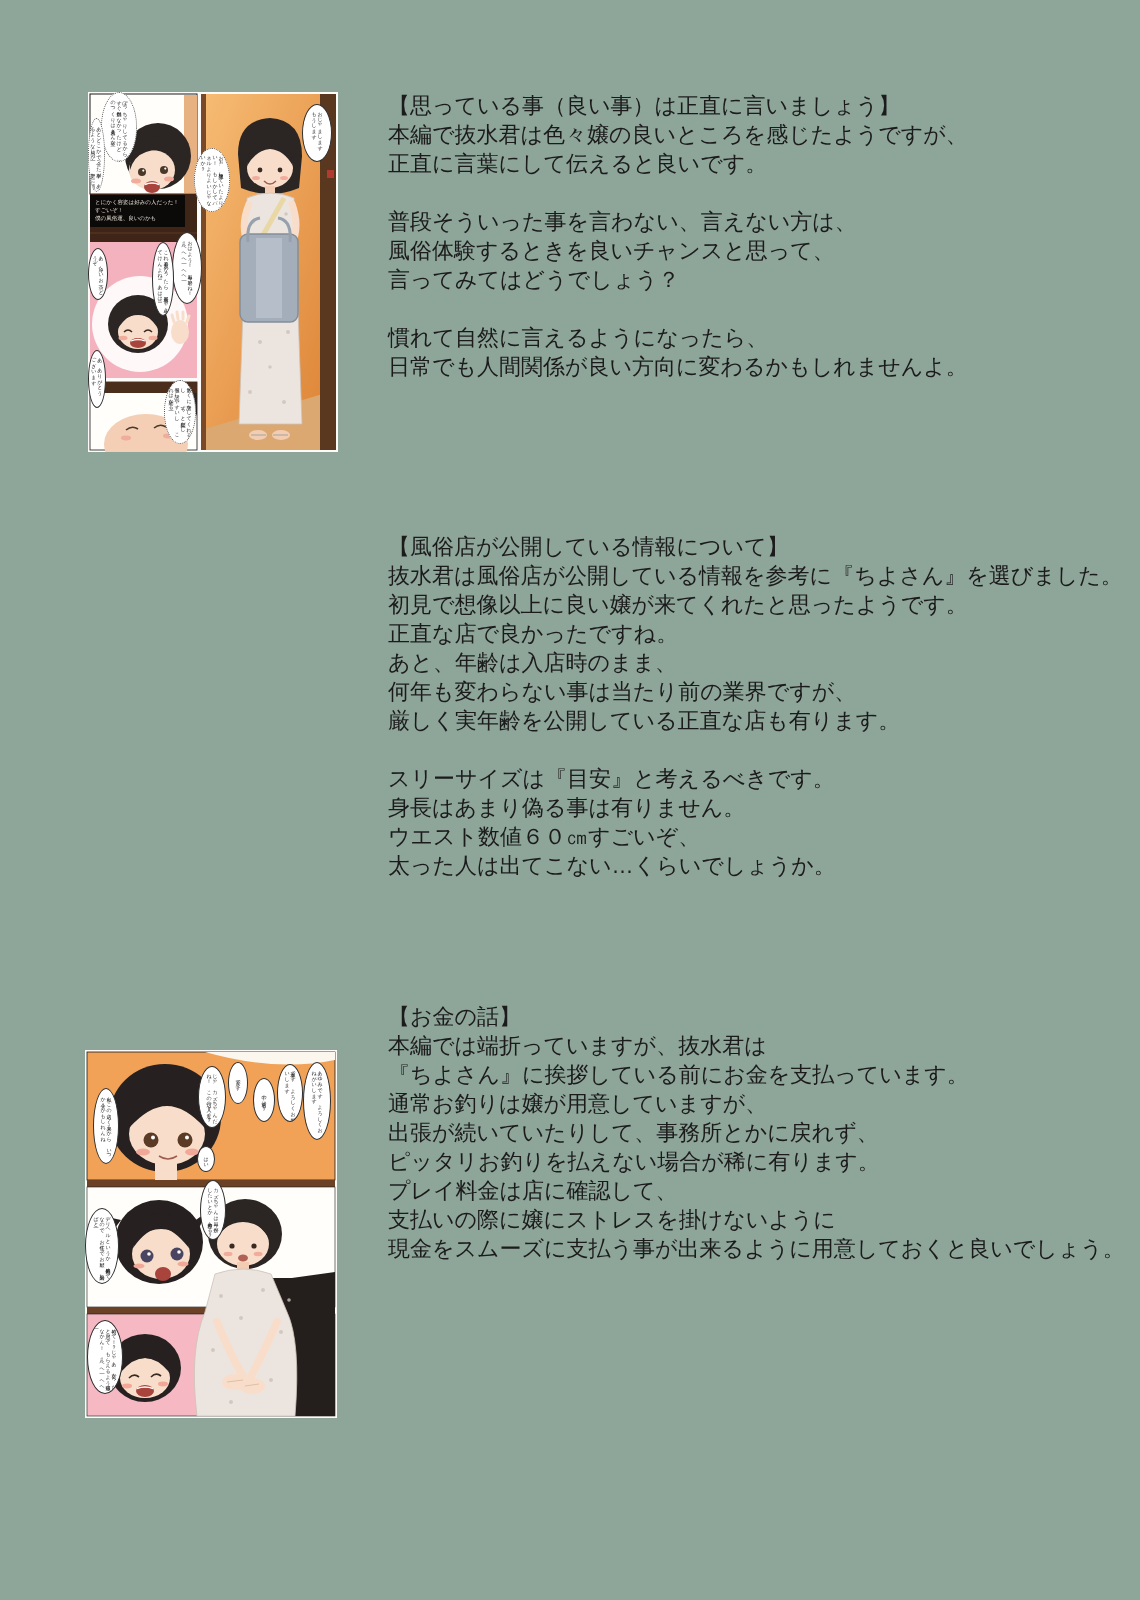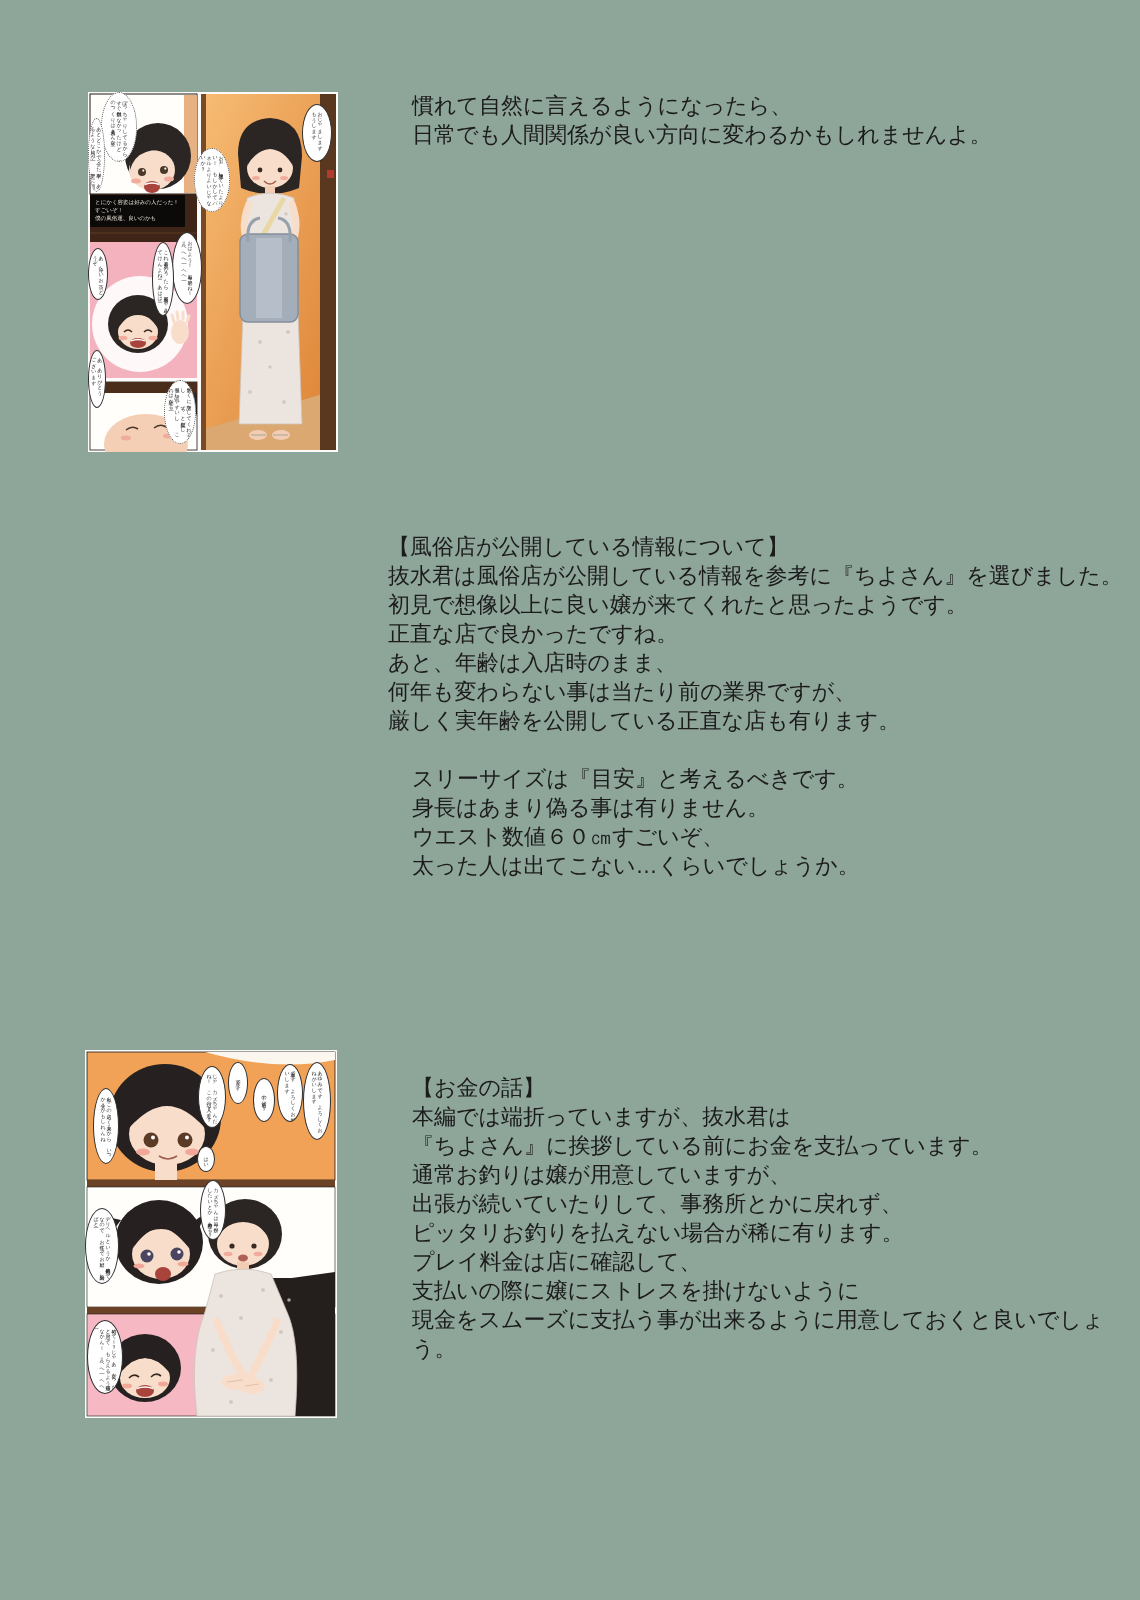"【思っている事（良い事）は正直に言いましょう】" p.para { html: none -> <p>【思っている事（良い事）は正直に言いましょう】 本編で抜水君は色々嬢の良いところを感じたようですが、 正直に言葉にして伝えると良いです。</p> }
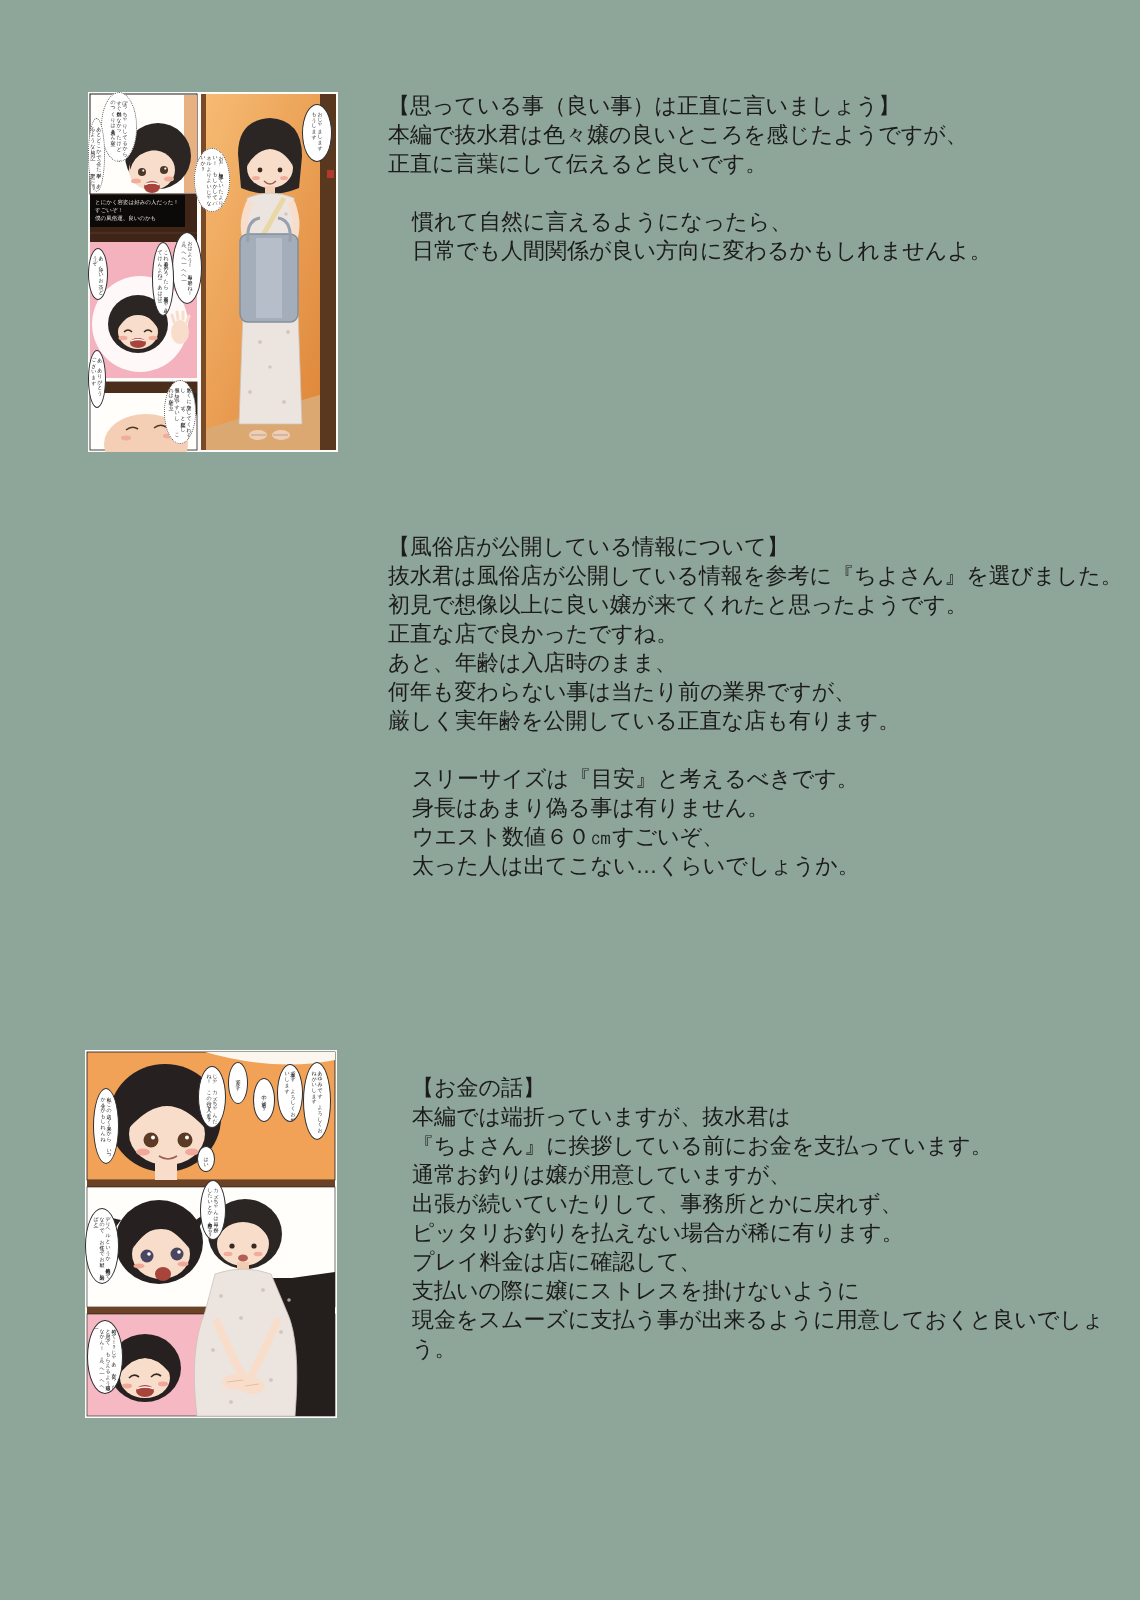"普段そういった事を言わない、言えない方は、" p.para { html: none -> <p>普段そういった事を言わない、言えない方は、 風俗体験するときを良いチャンスと思って、 言ってみてはどうでしょう？</p> }
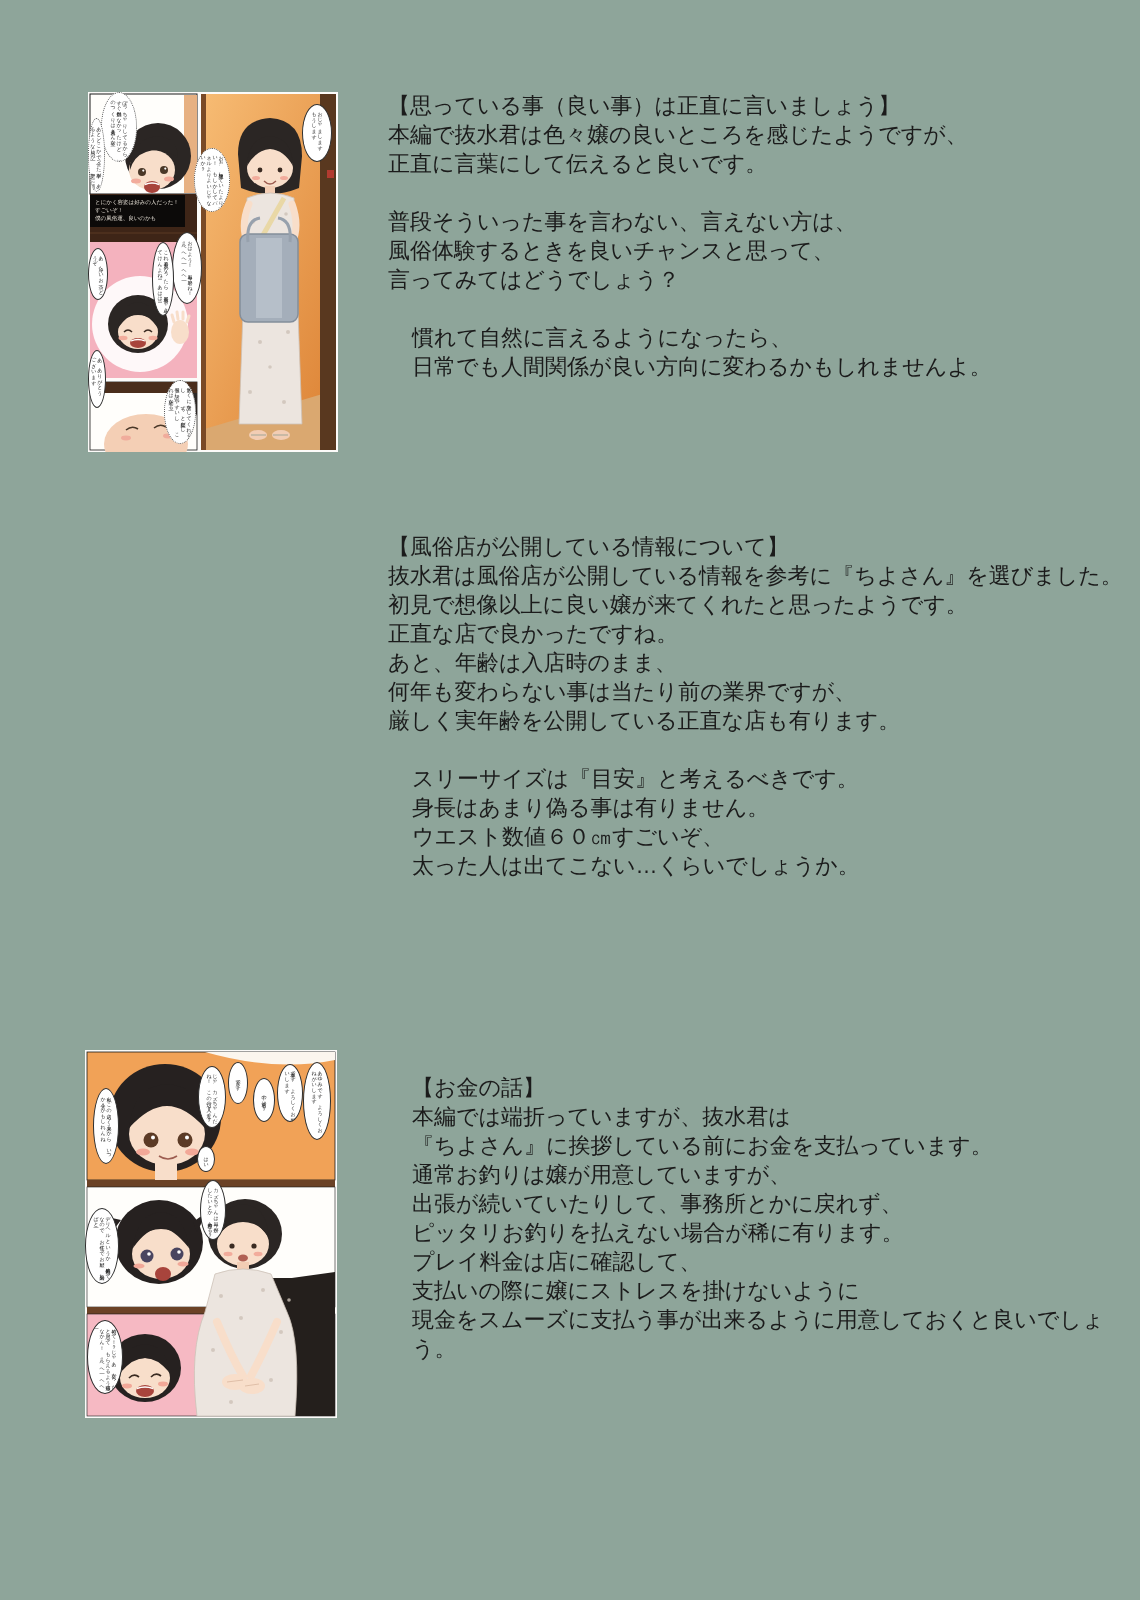"慣れて自然に言えるようになったら、" .para:last-child { margin-left: 24px -> none }
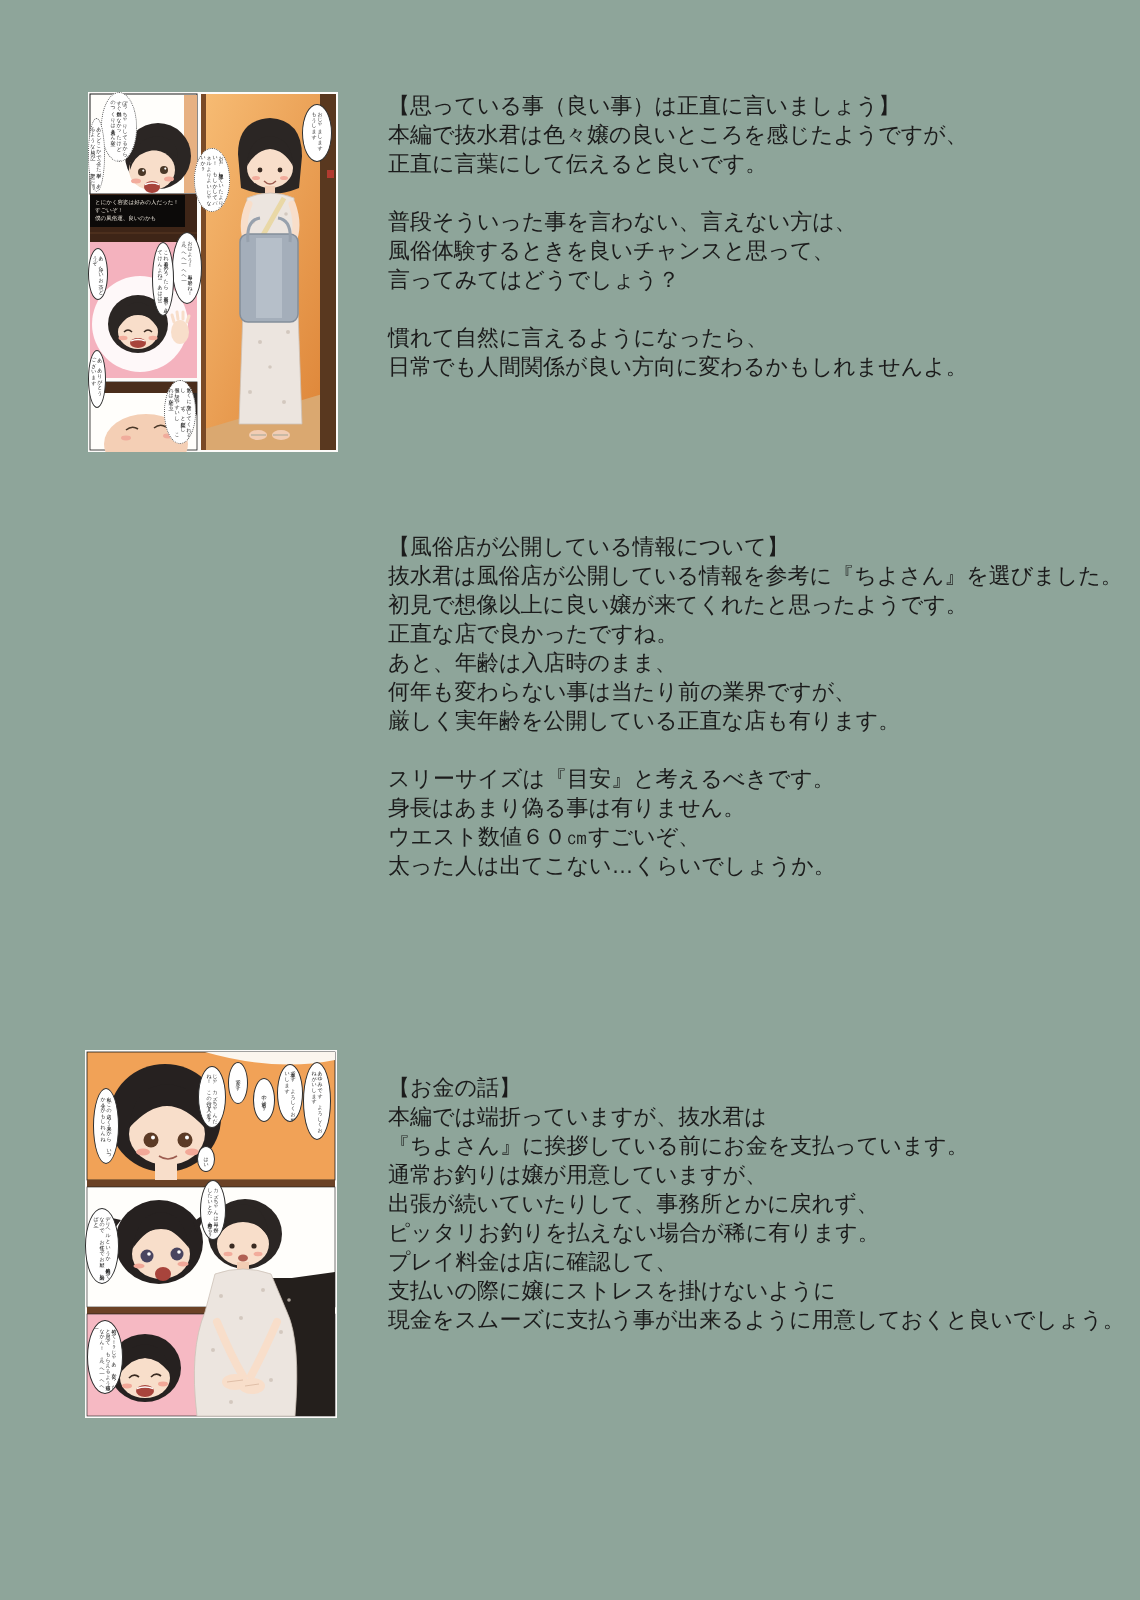"【お金の話】" section.txt { top: 1073px -> 1002px }
